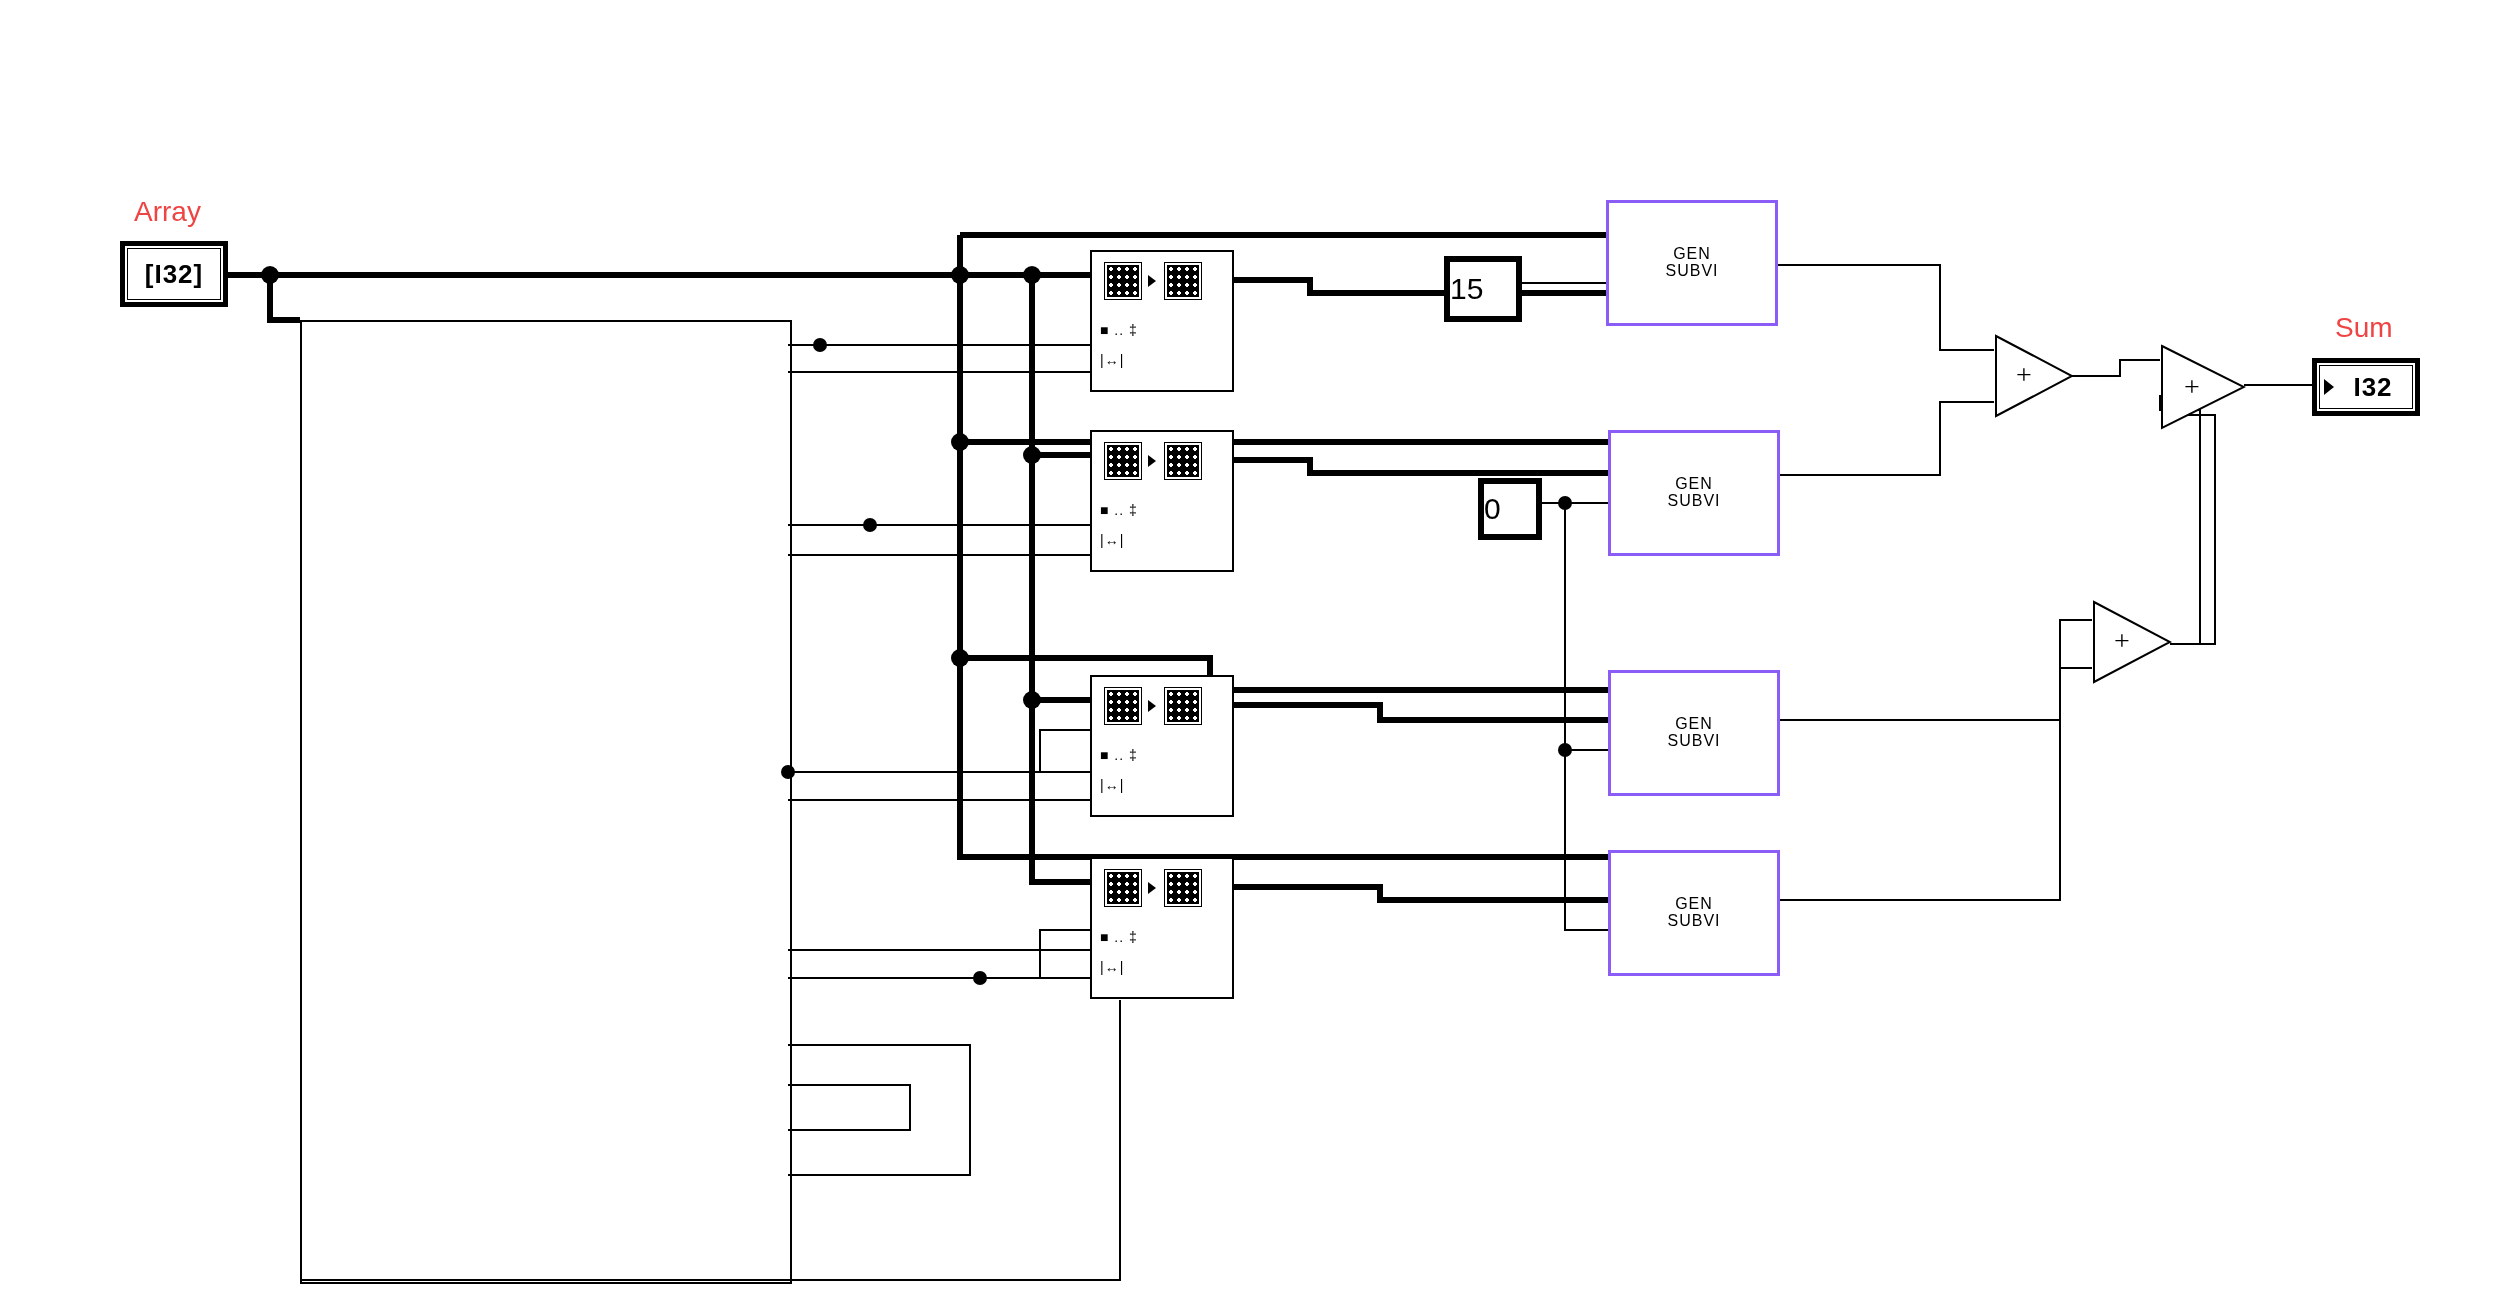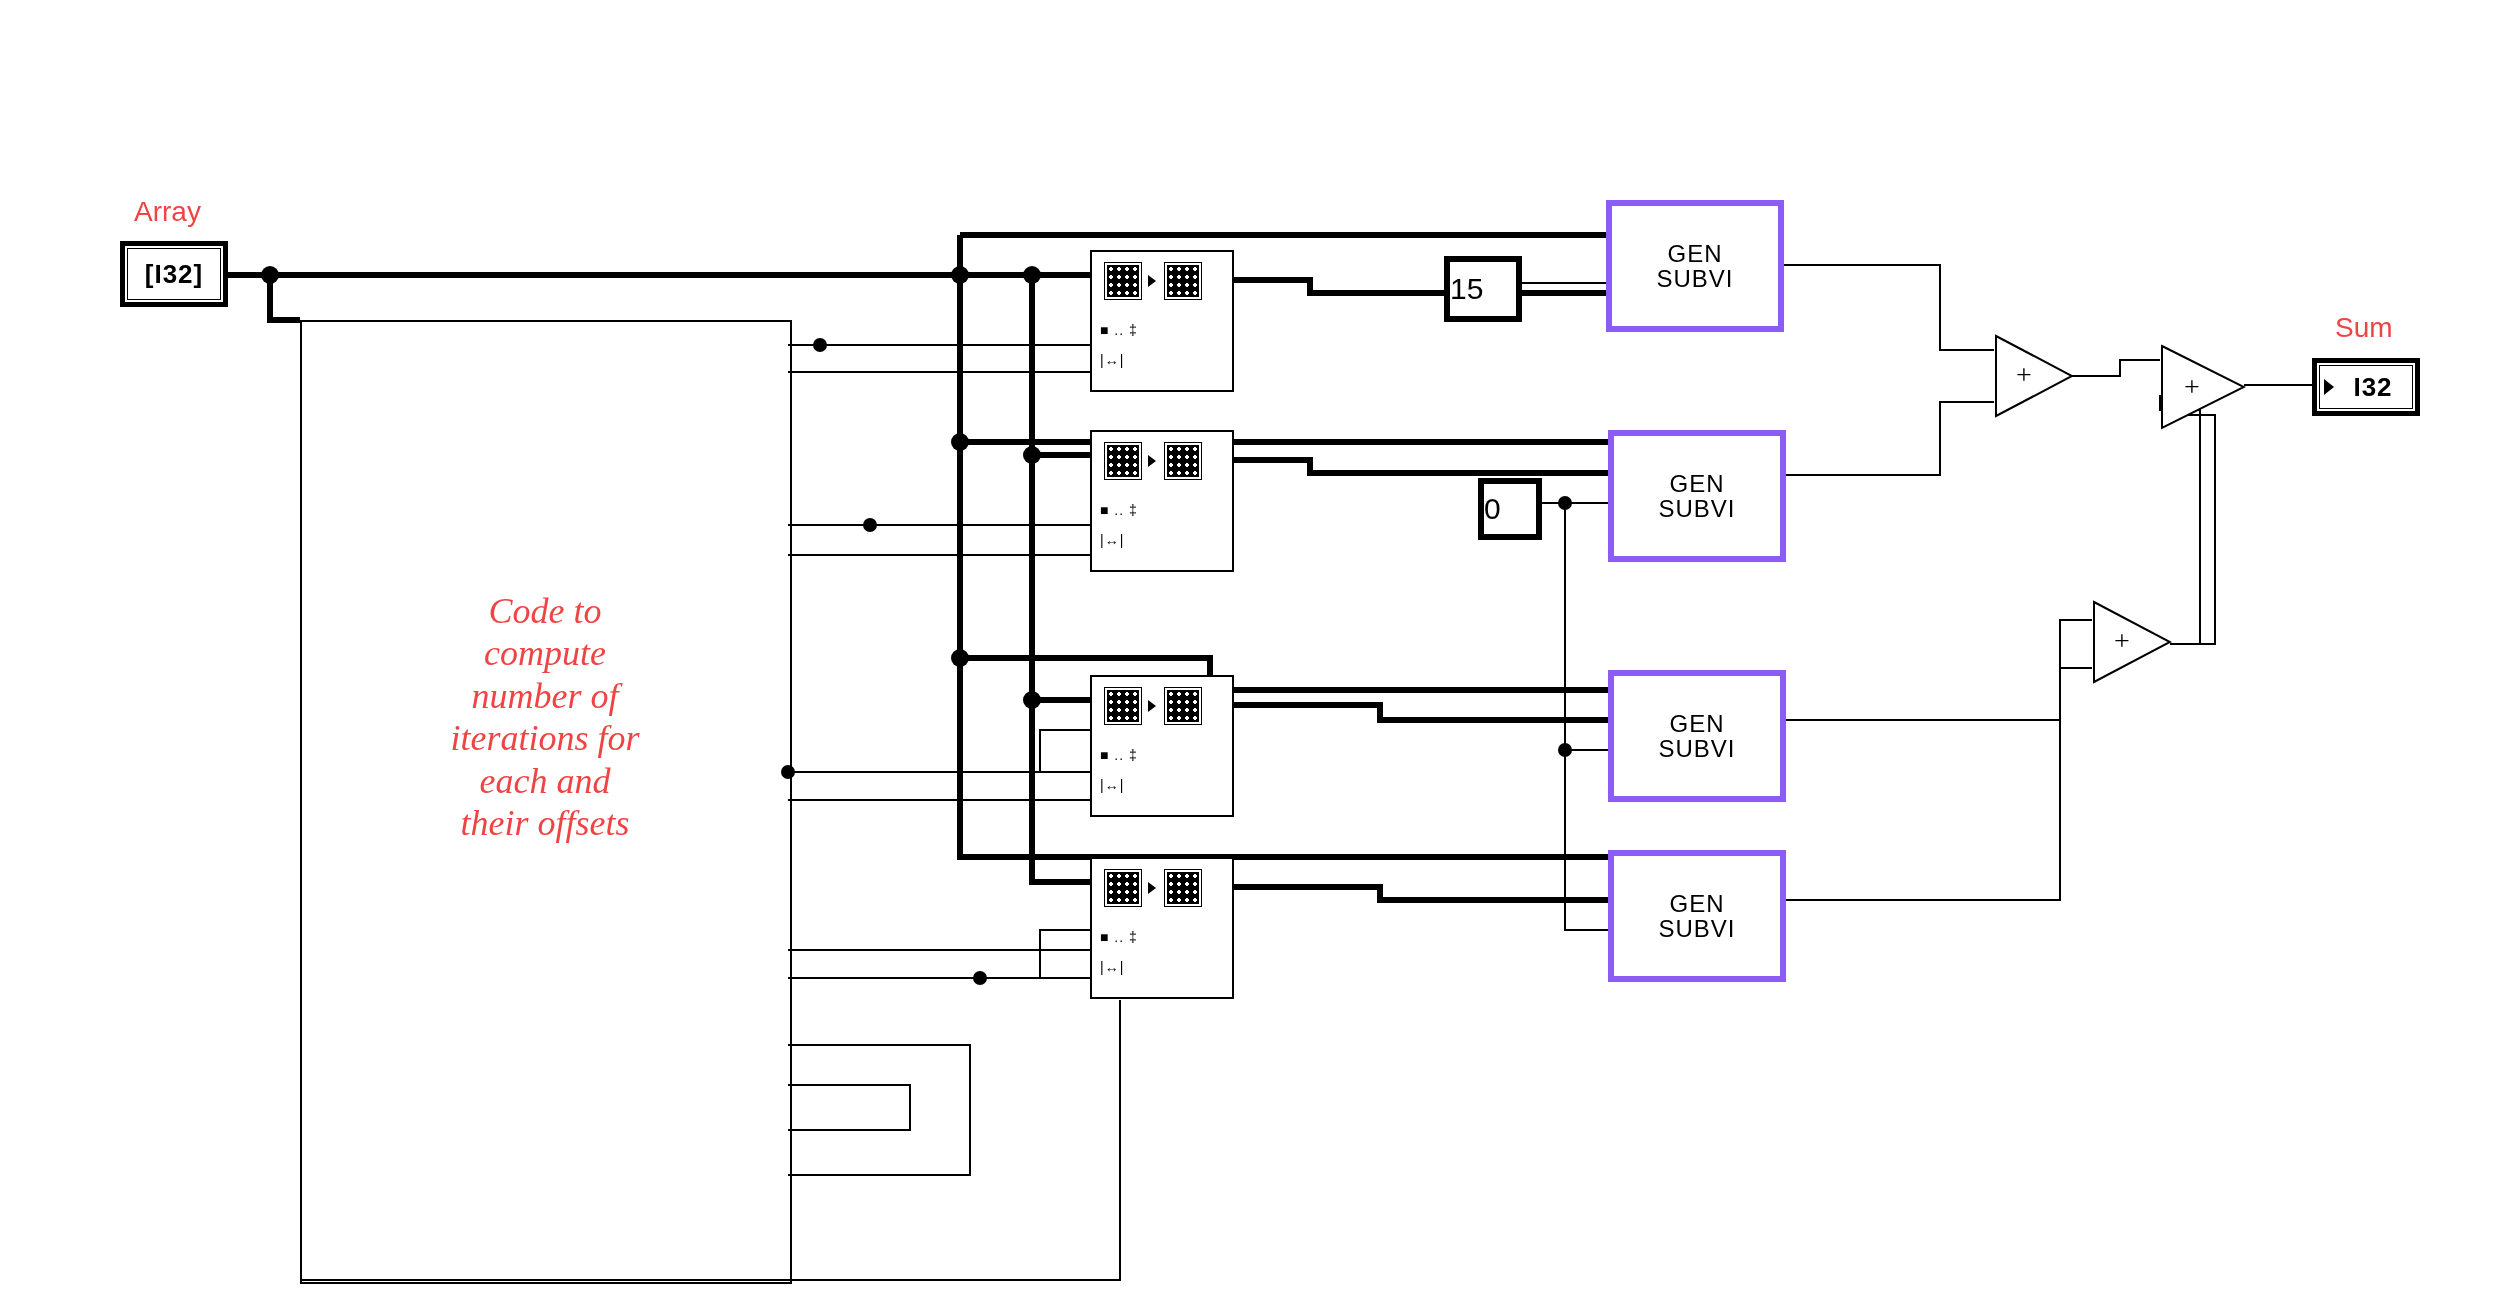"GEN" .subvi { border: 6px solid #8b5cf6 -> 3px solid #8b5cf6; font-size: 24px -> 16px }
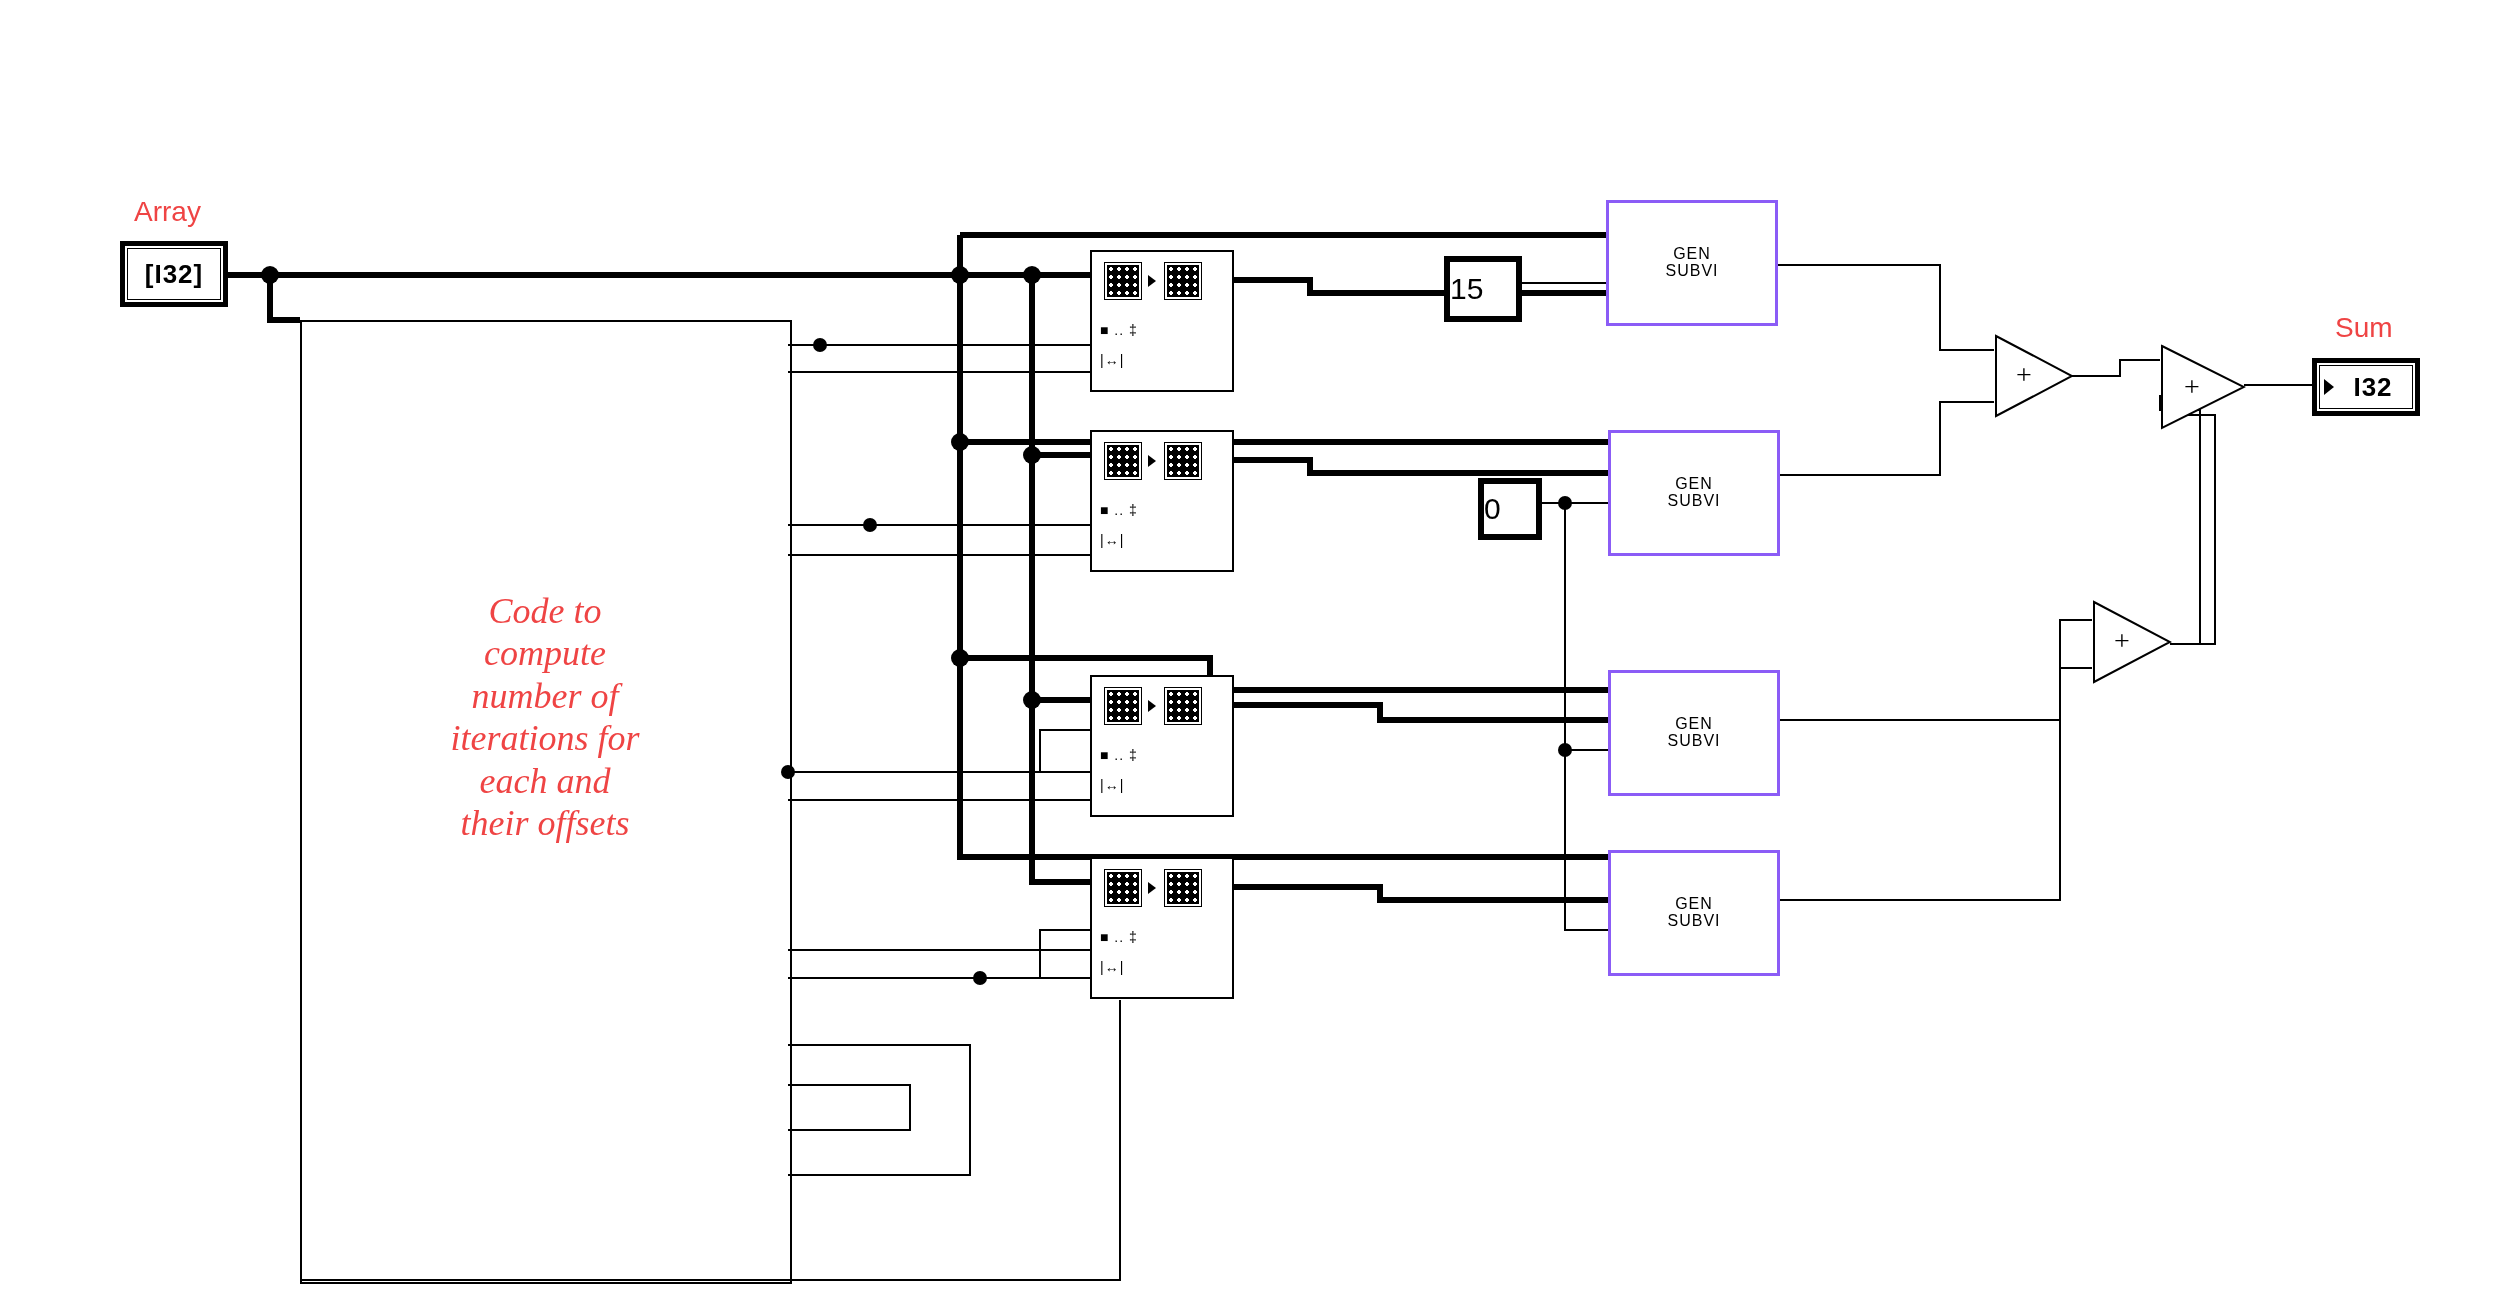"Code to" div.lbl { html: <div> <span>Code to</span><br> <span>compute</span><br> <span>number of</span><br> <span>iterations for</span><br> <span>each and</span><br> <span>their offsets</span> </div> -> none }
